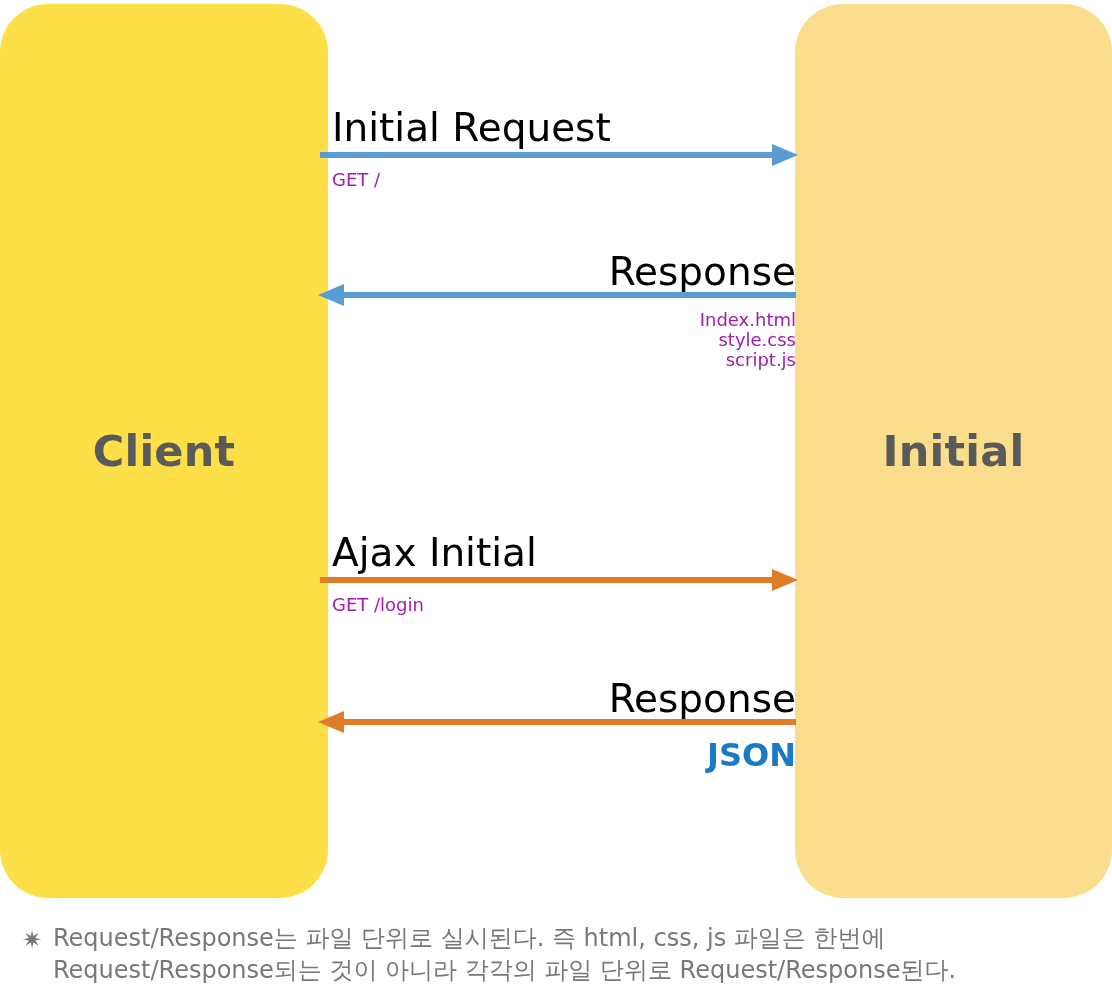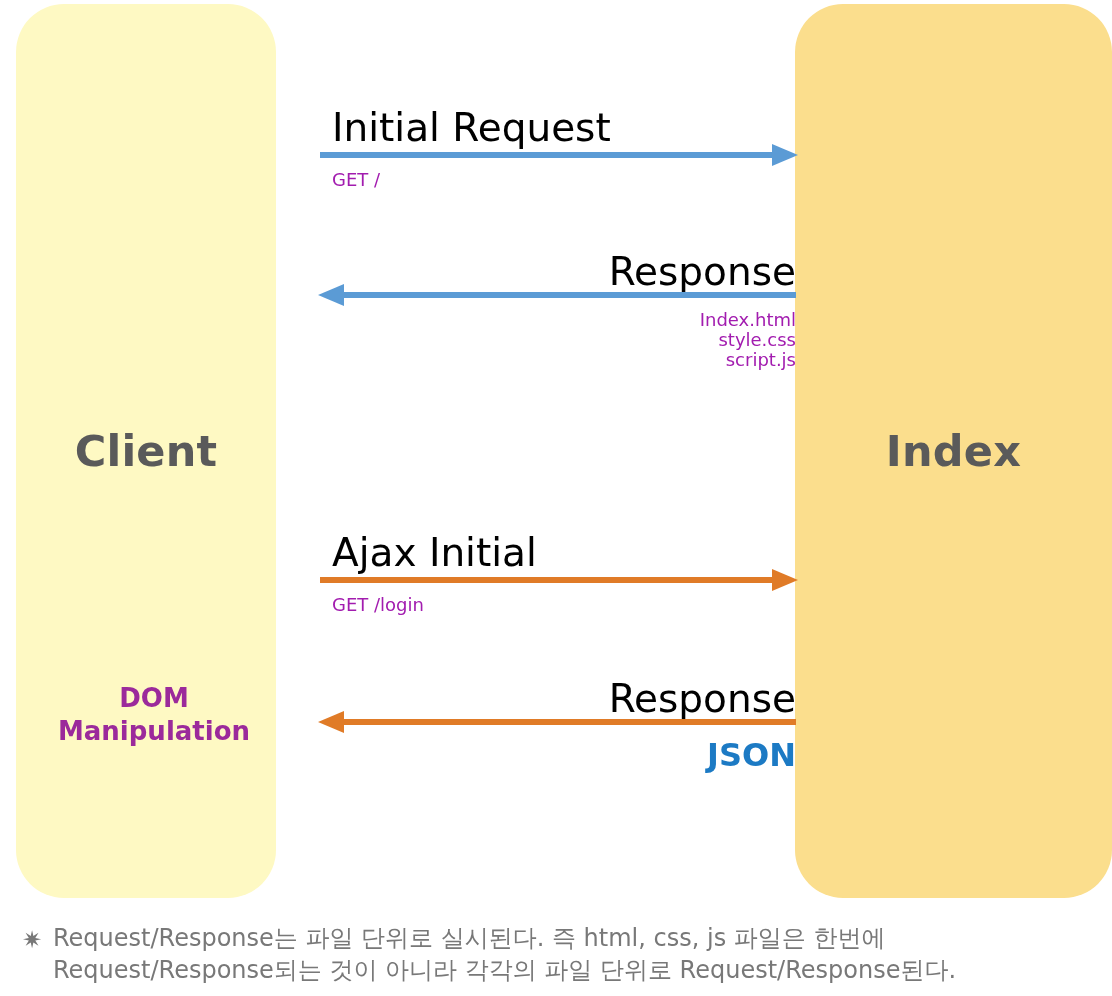"Client" #client-box { background: #fef9c3 -> #fde047; left: 16px -> 0px; width: 260px -> 328px }
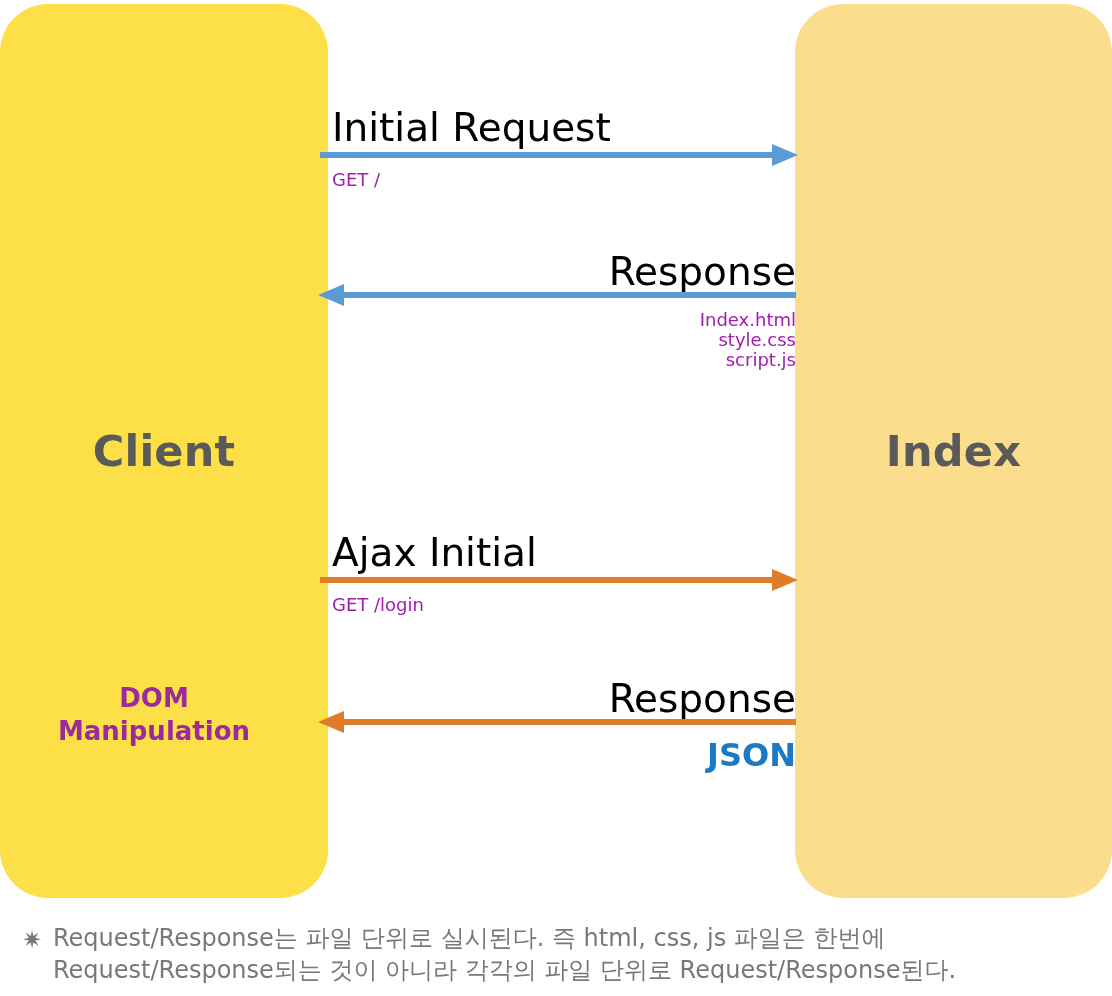"Index" span.actor-label { text: Index -> Initial }
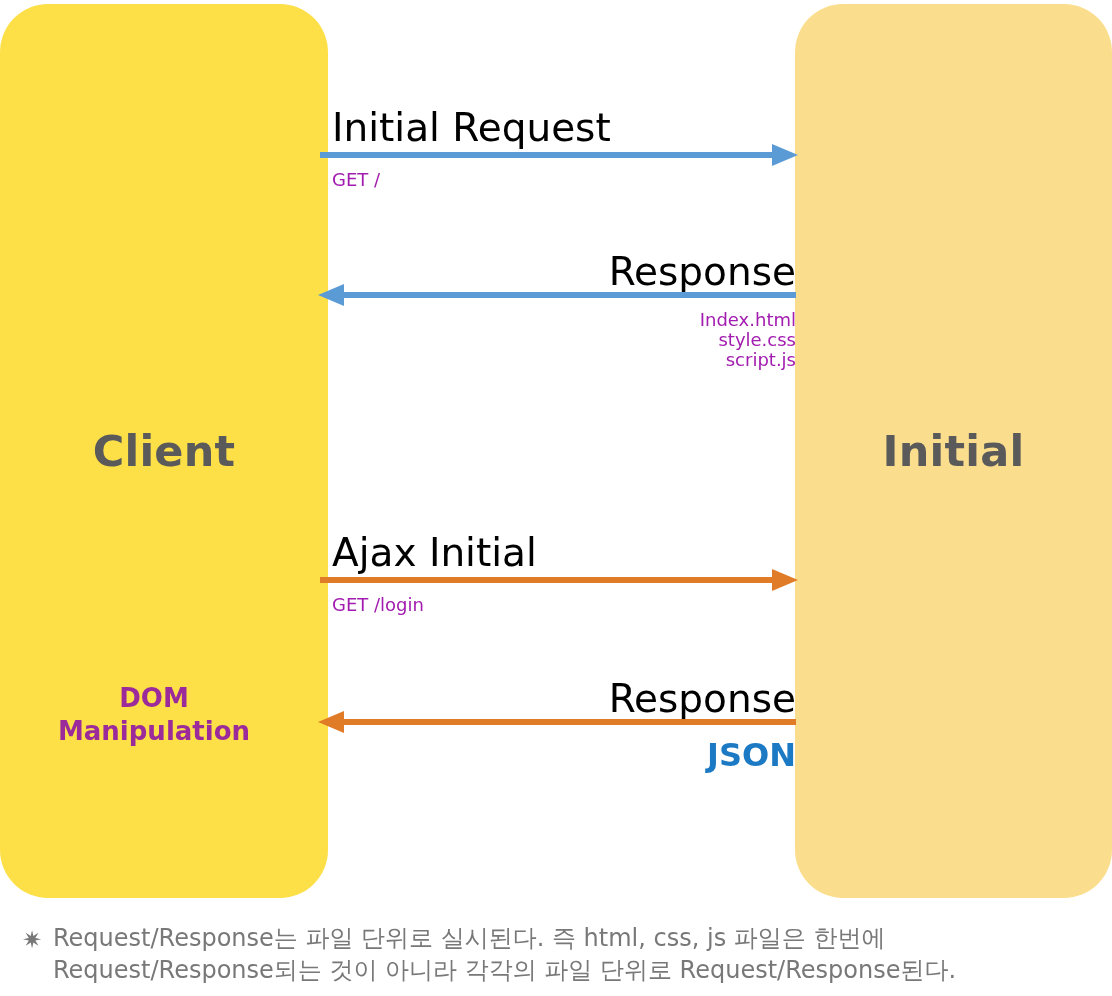"DOM" div { html: <div>DOM Manipulation</div> -> none }
